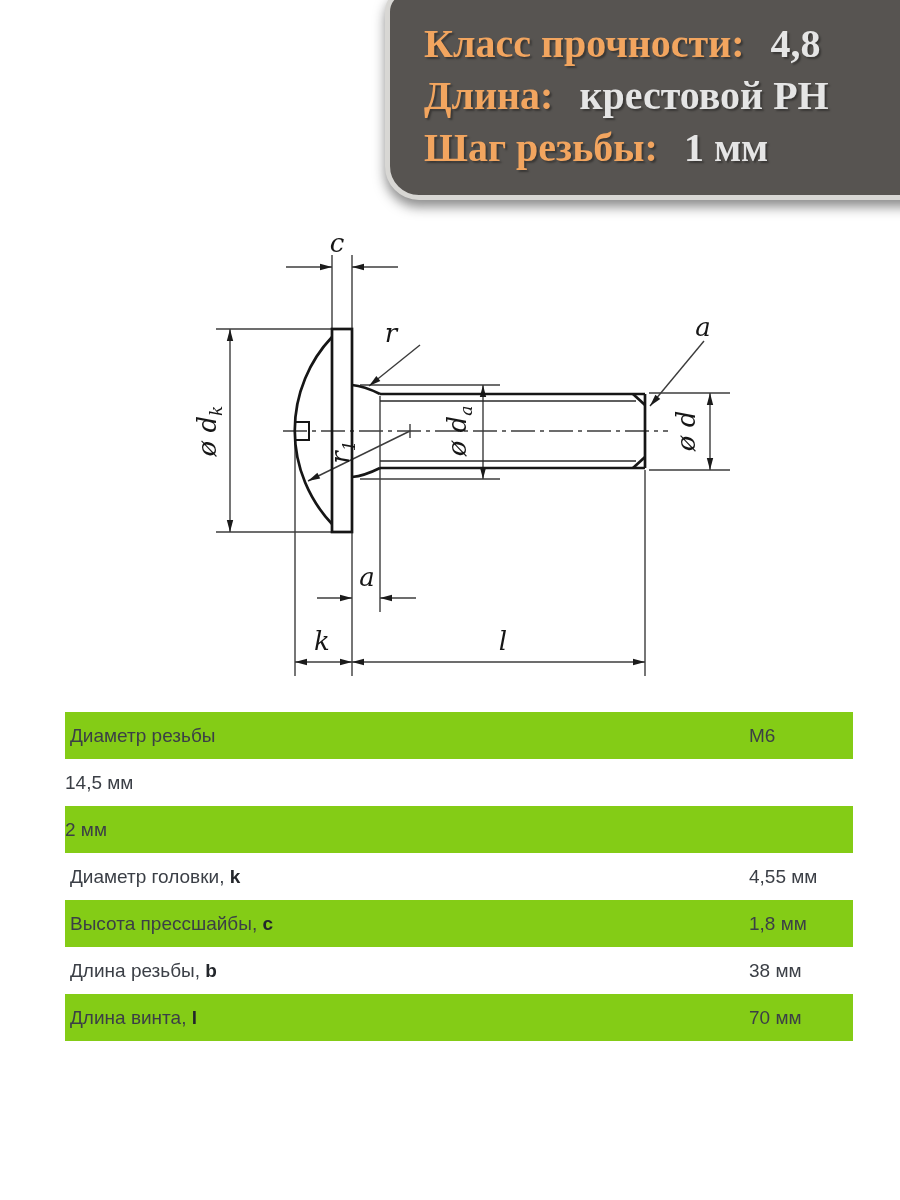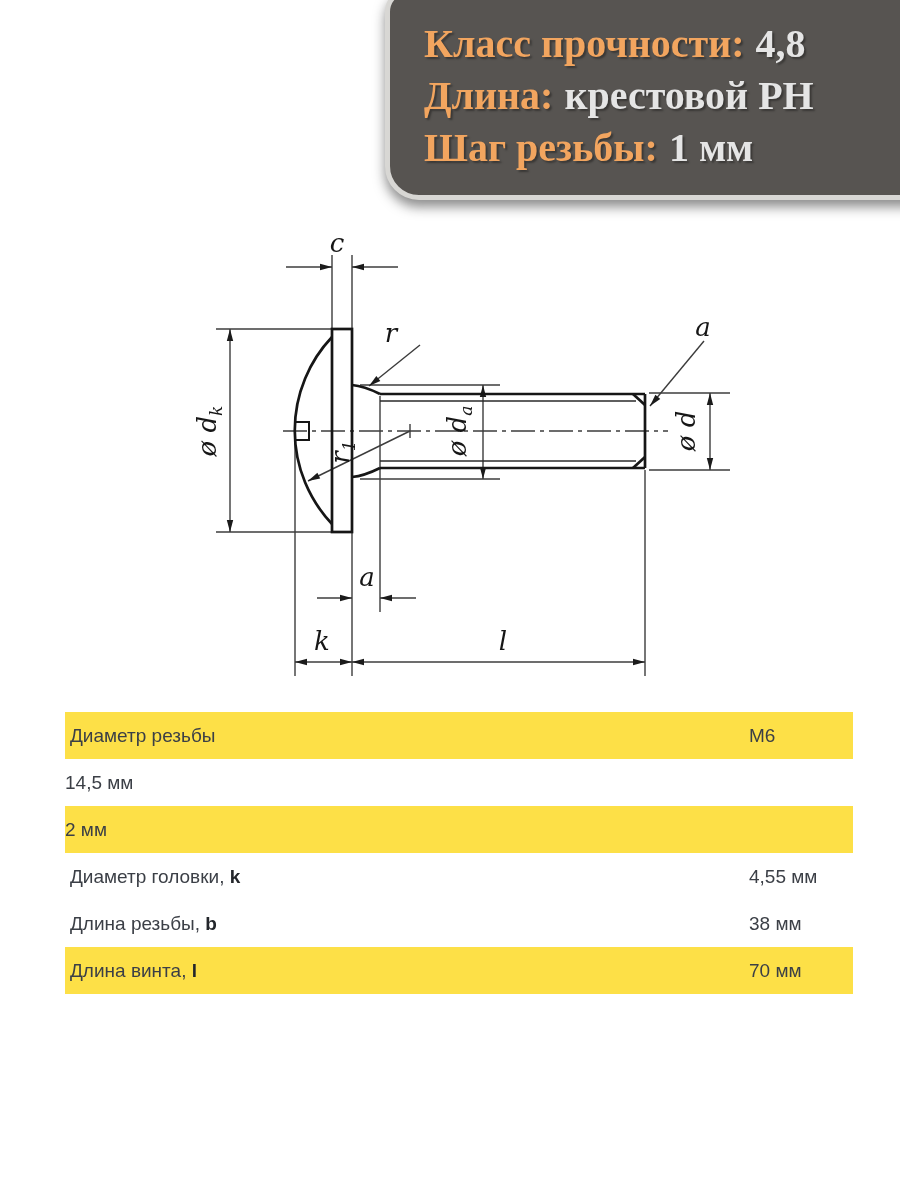"Класс прочности:" .hline .acc { margin-right: 11px -> 26px }
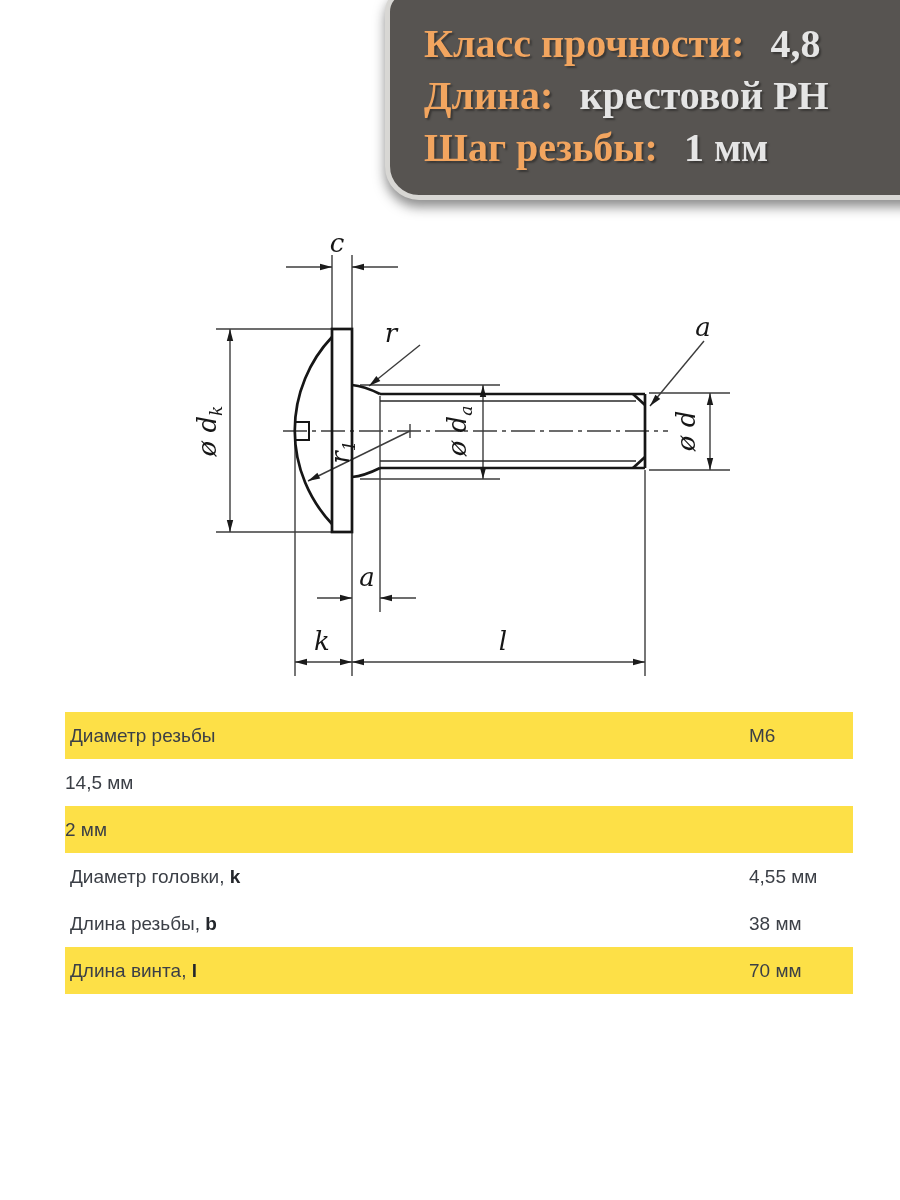"Диаметр резьбы" .trow.stripe { background: #fde047 -> #84cc16 }
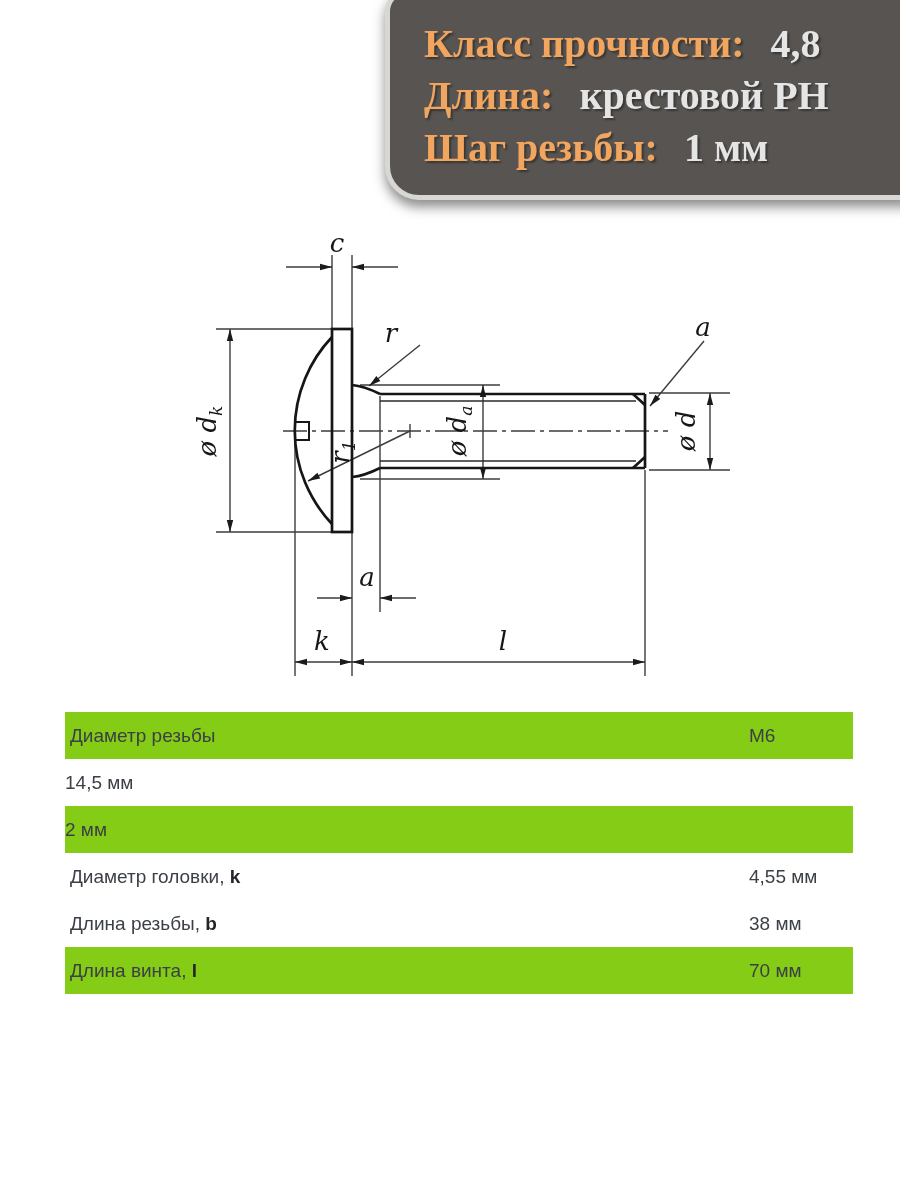"Высота прессшайбы, c" div.trow { html: none -> <div> <div><span>Высота прессшайбы, </span><b>c</b></div> <div>1,8 мм</div> </div> }
